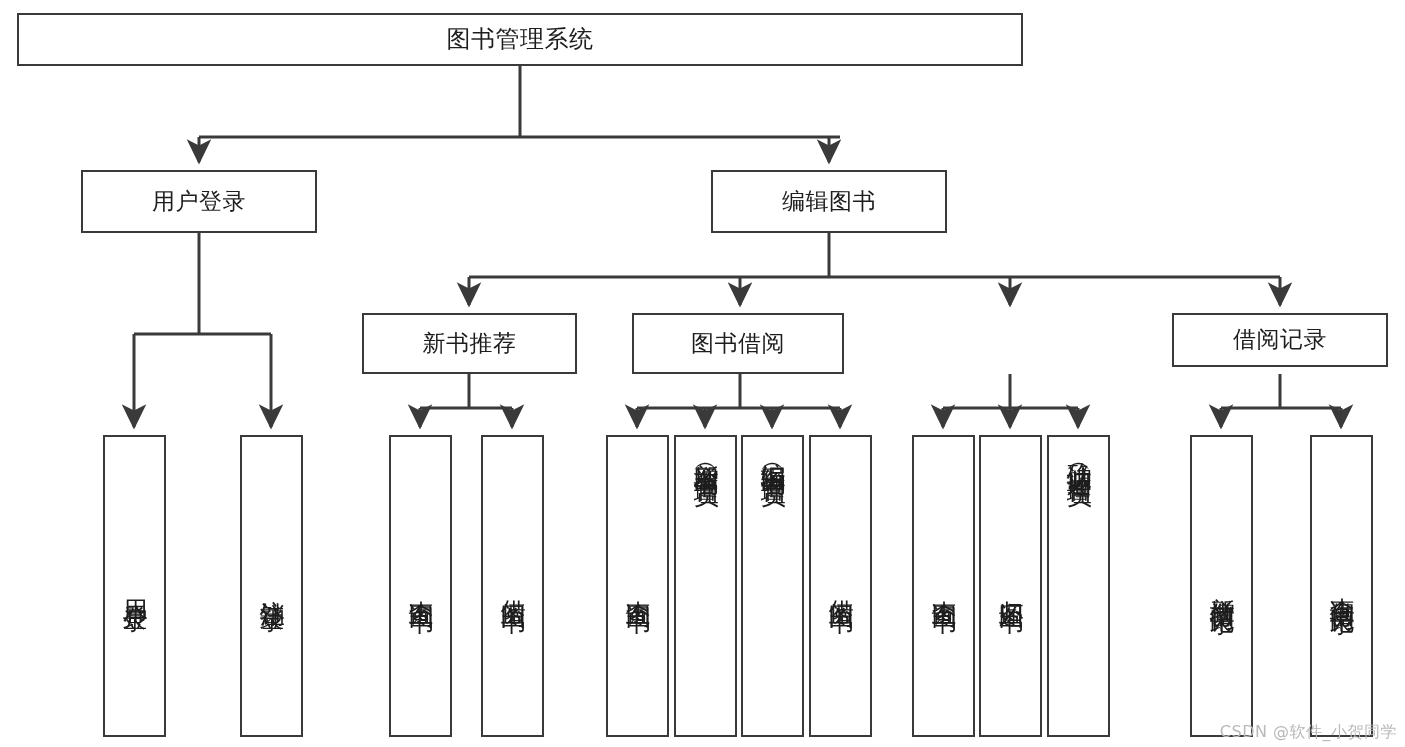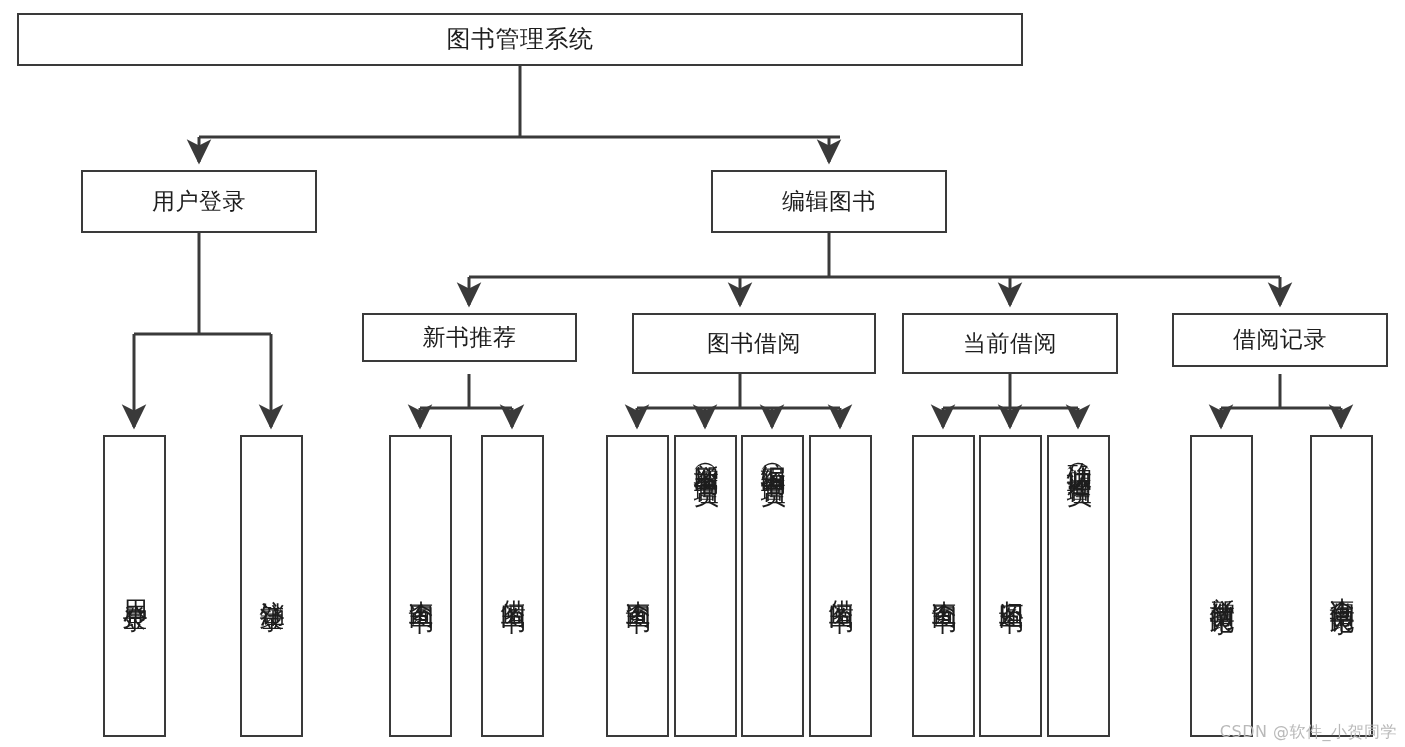"新书推荐" div.node { height: 49px -> 61px }
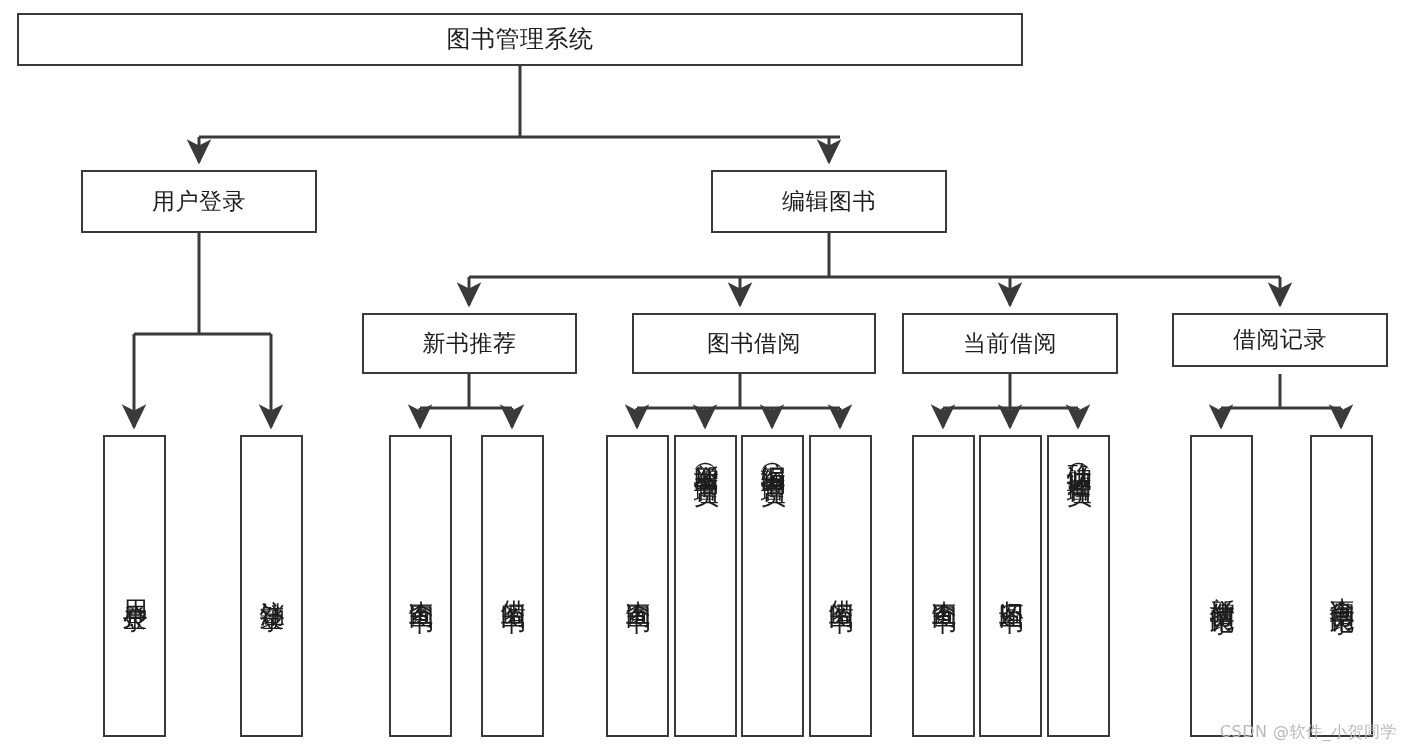"图书借阅" div.node { width: 244px -> 212px }
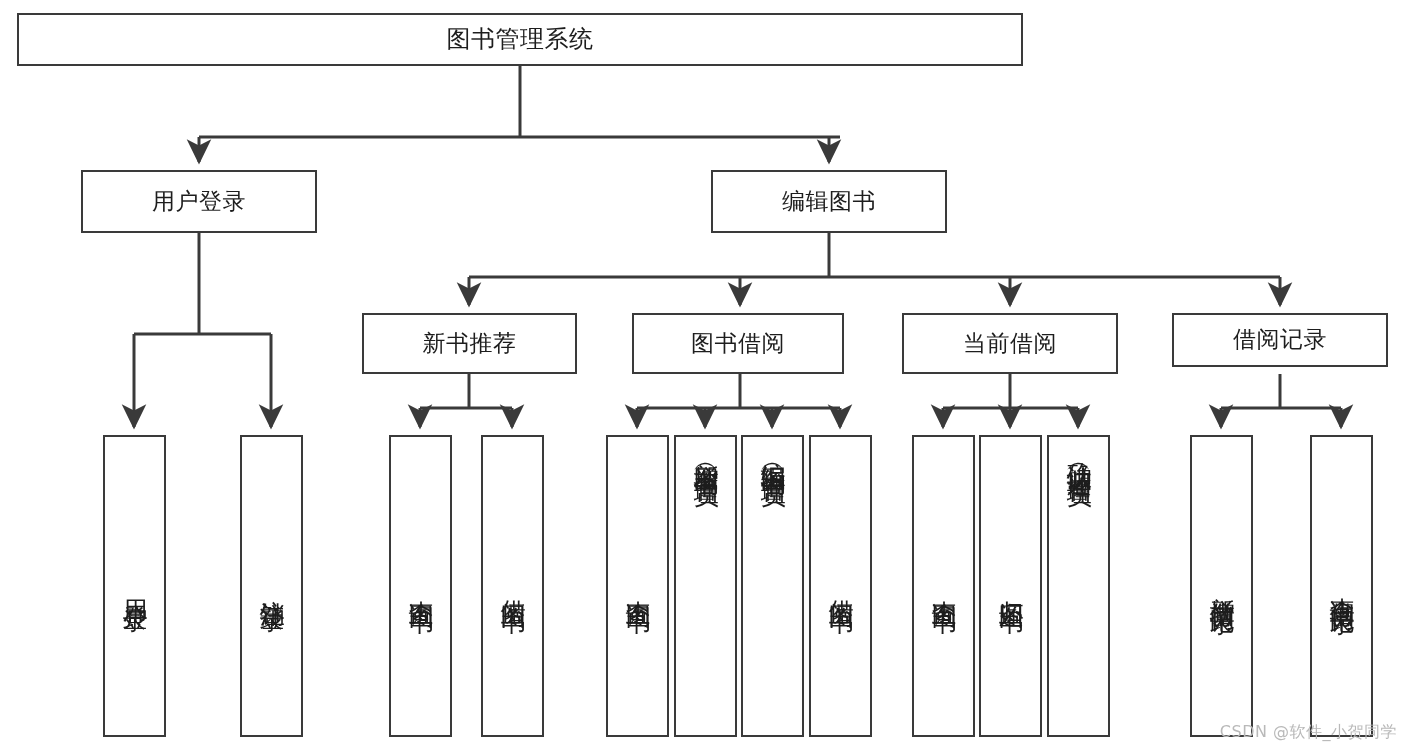"当前借阅" div.node { html: <div> <span>当前借阅</span> </div> -> none }
